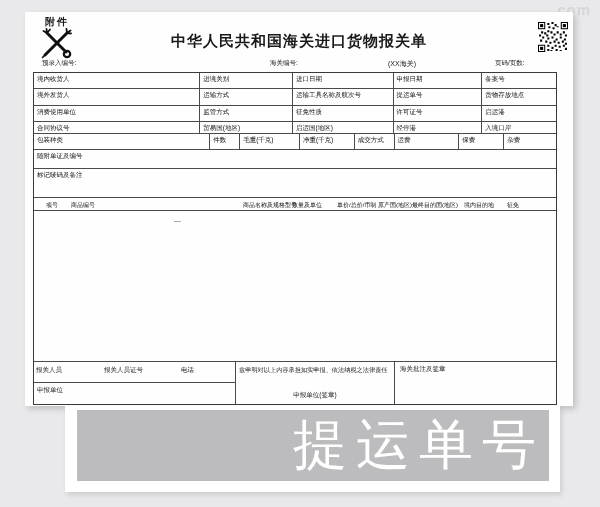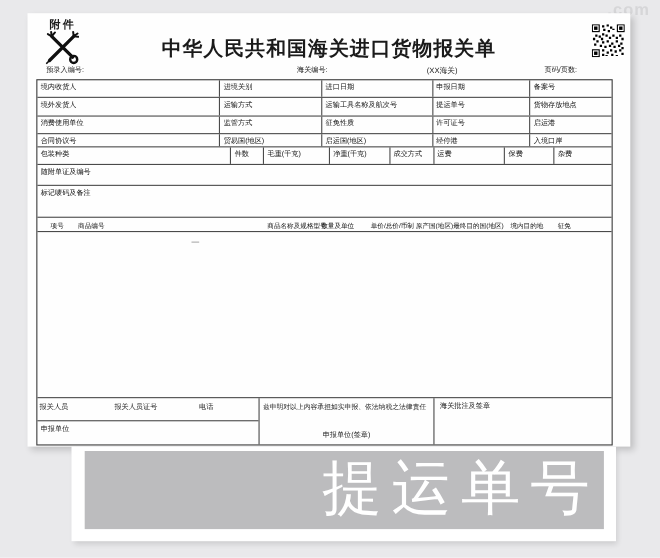"中华人民共和国海关进口货物报关单" .doc-title { font-size: 18px -> 15px }
